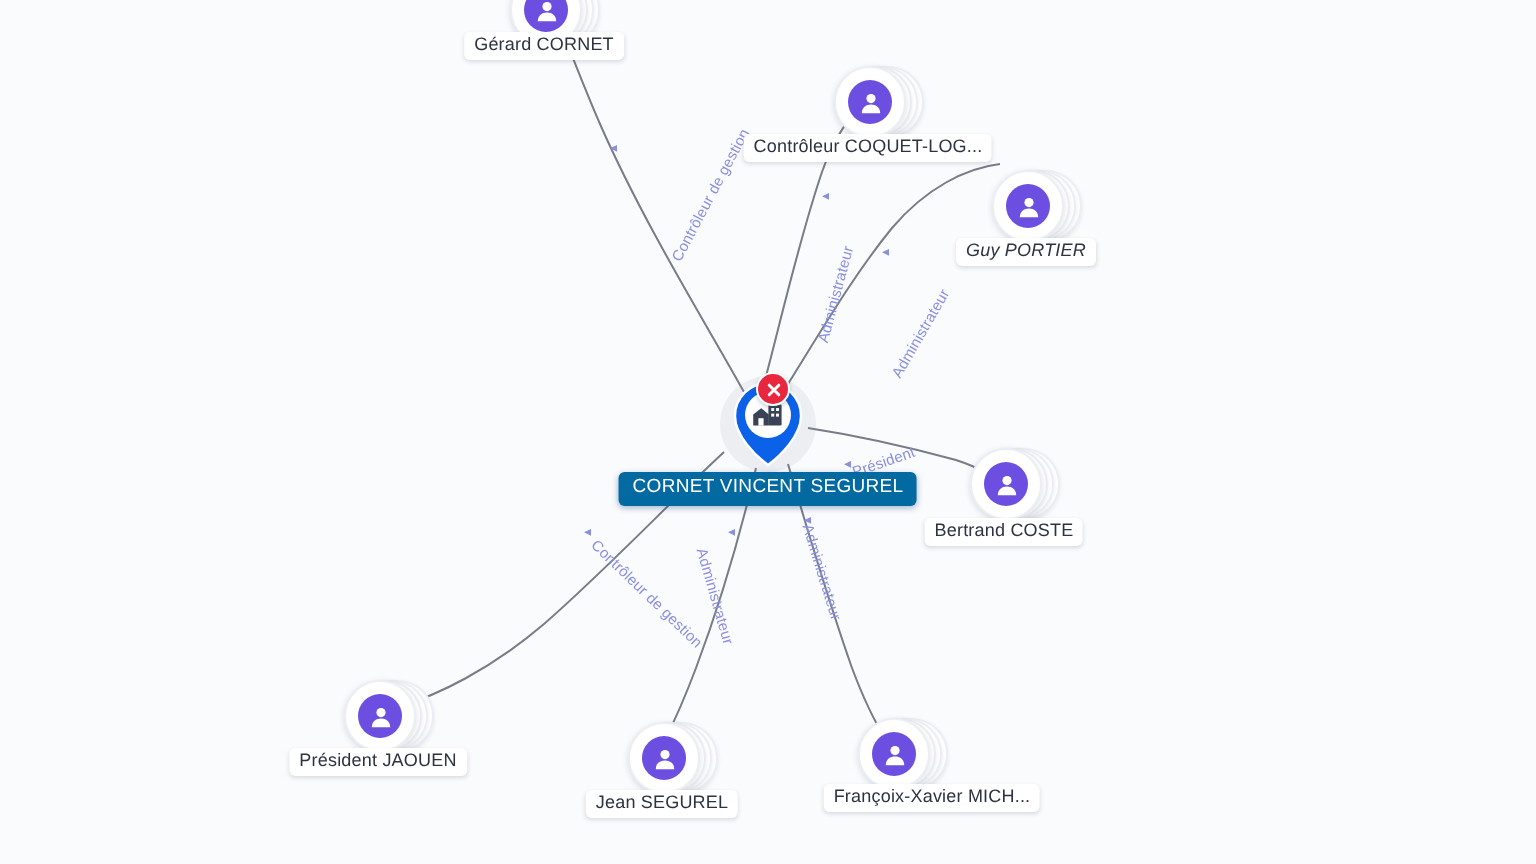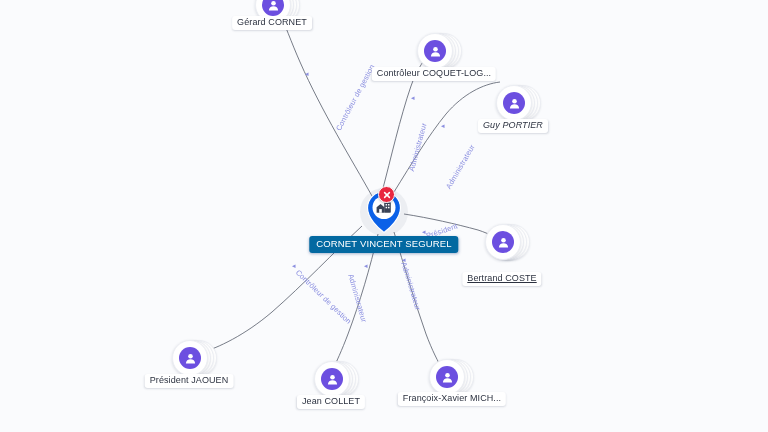"Bertrand COSTE" div.node-label { text-decoration: underline -> none; top: 272px -> 259px }
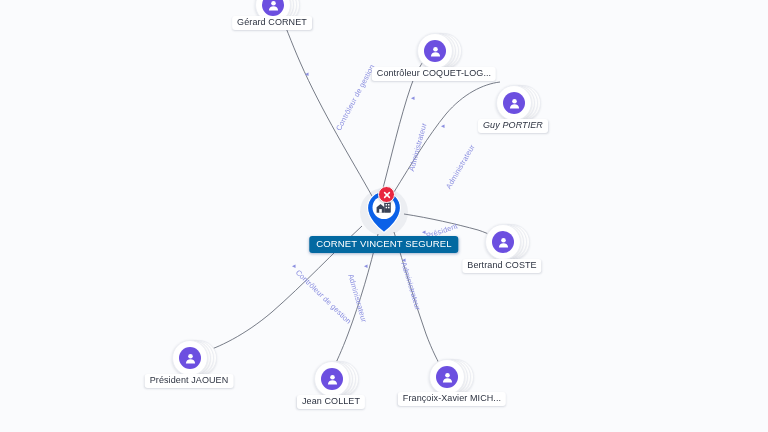"Jean COLLET" div.node-label { text: COLLET -> SEGUREL }
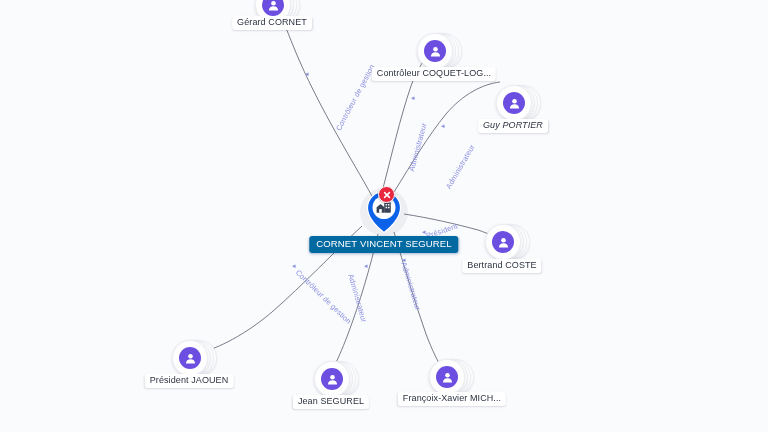"Françoix-Xavier MICH..." div.node-label { left: 452px -> 466px }
